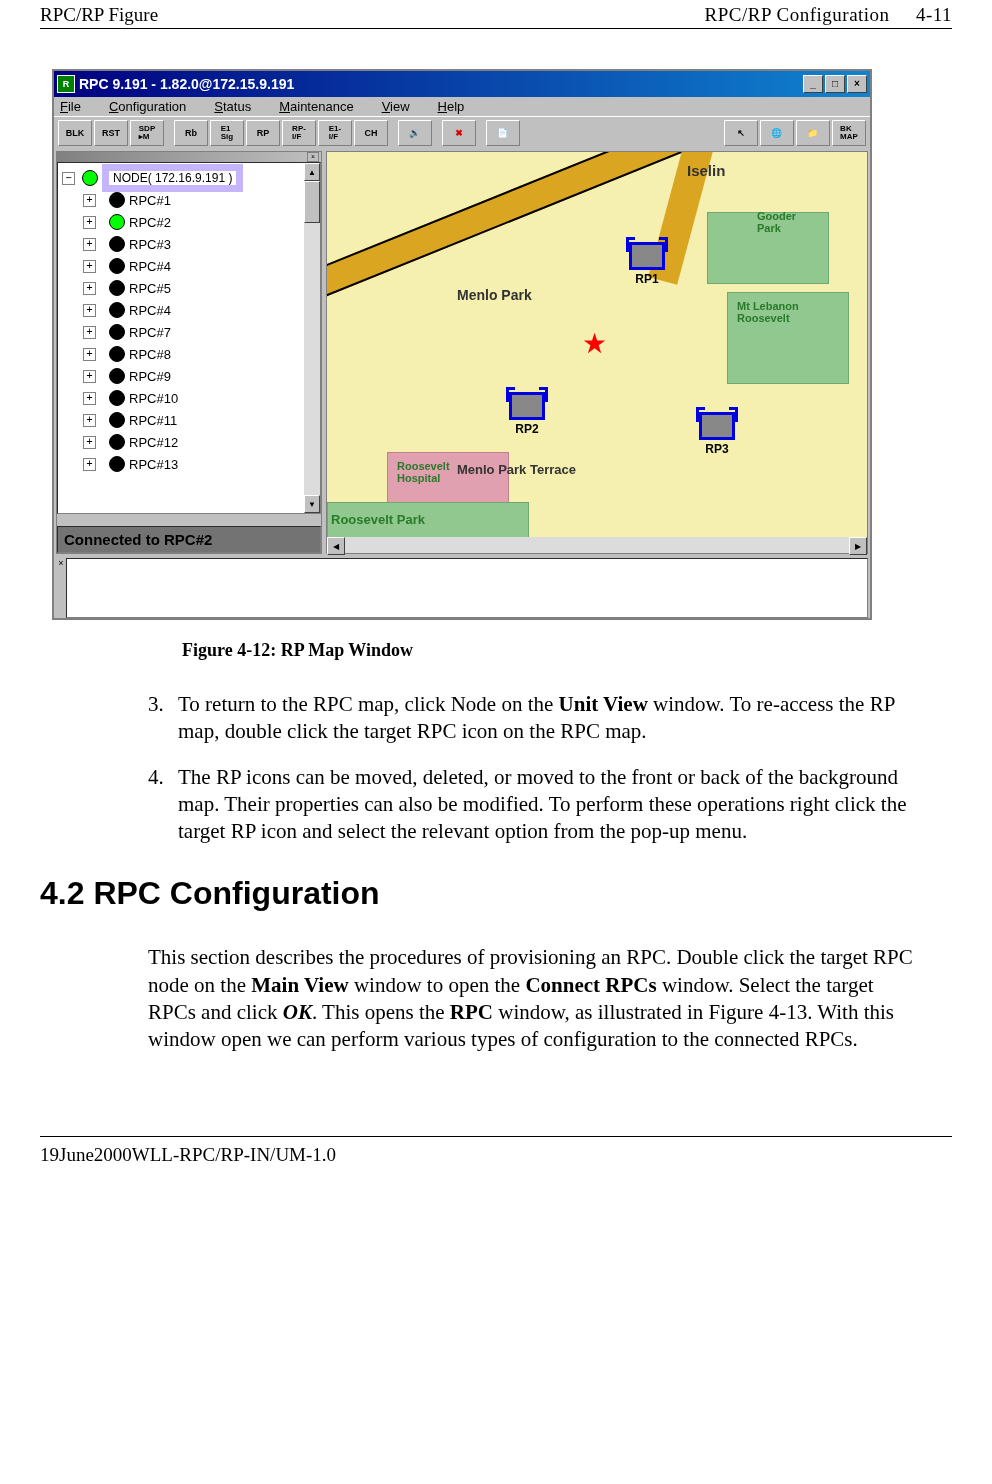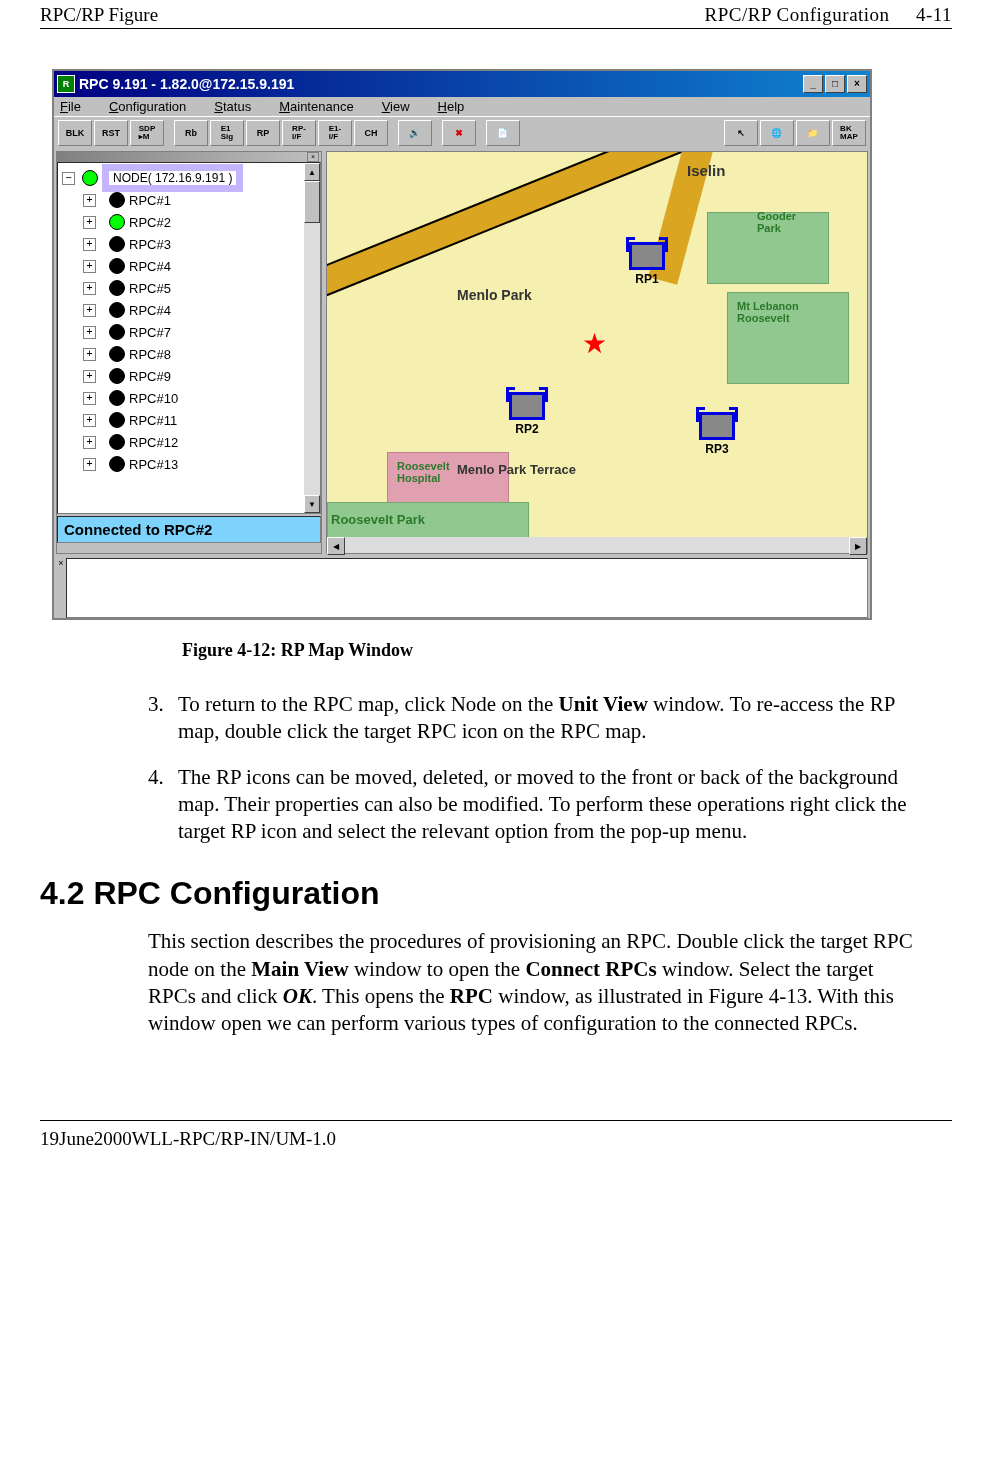"Connected to RPC#2" .status-connected { background: #7dd3fc -> #737373; margin-top: 2px -> 12px }
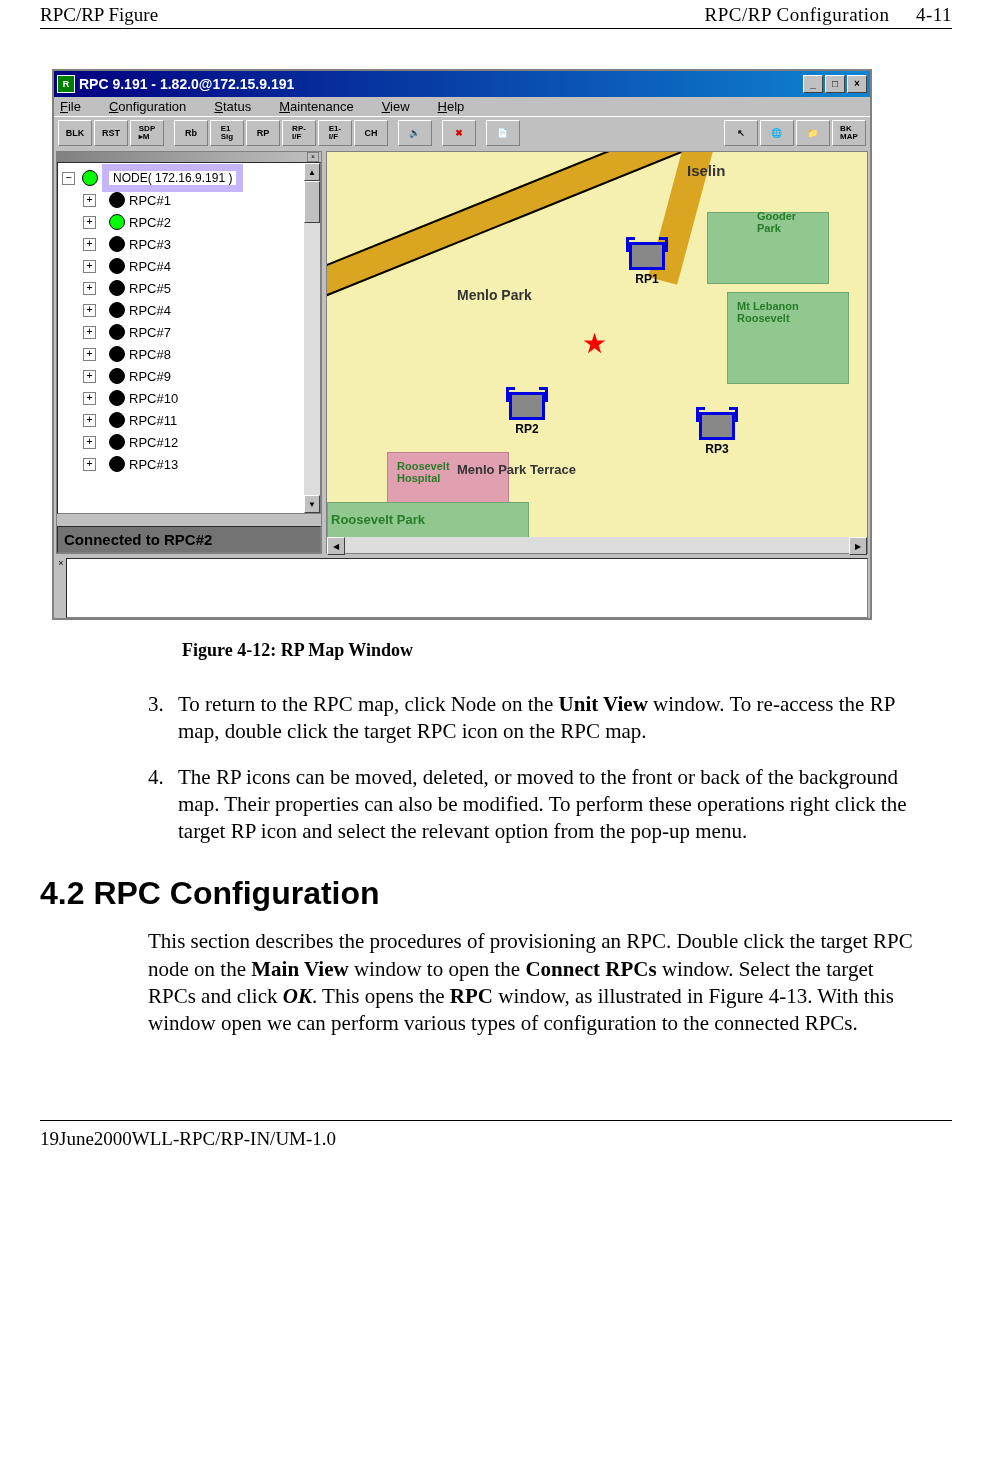"4.2 RPC Configuration" .section-heading { margin: 30px 0 16px 0 -> 30px 0 32px 0 }
